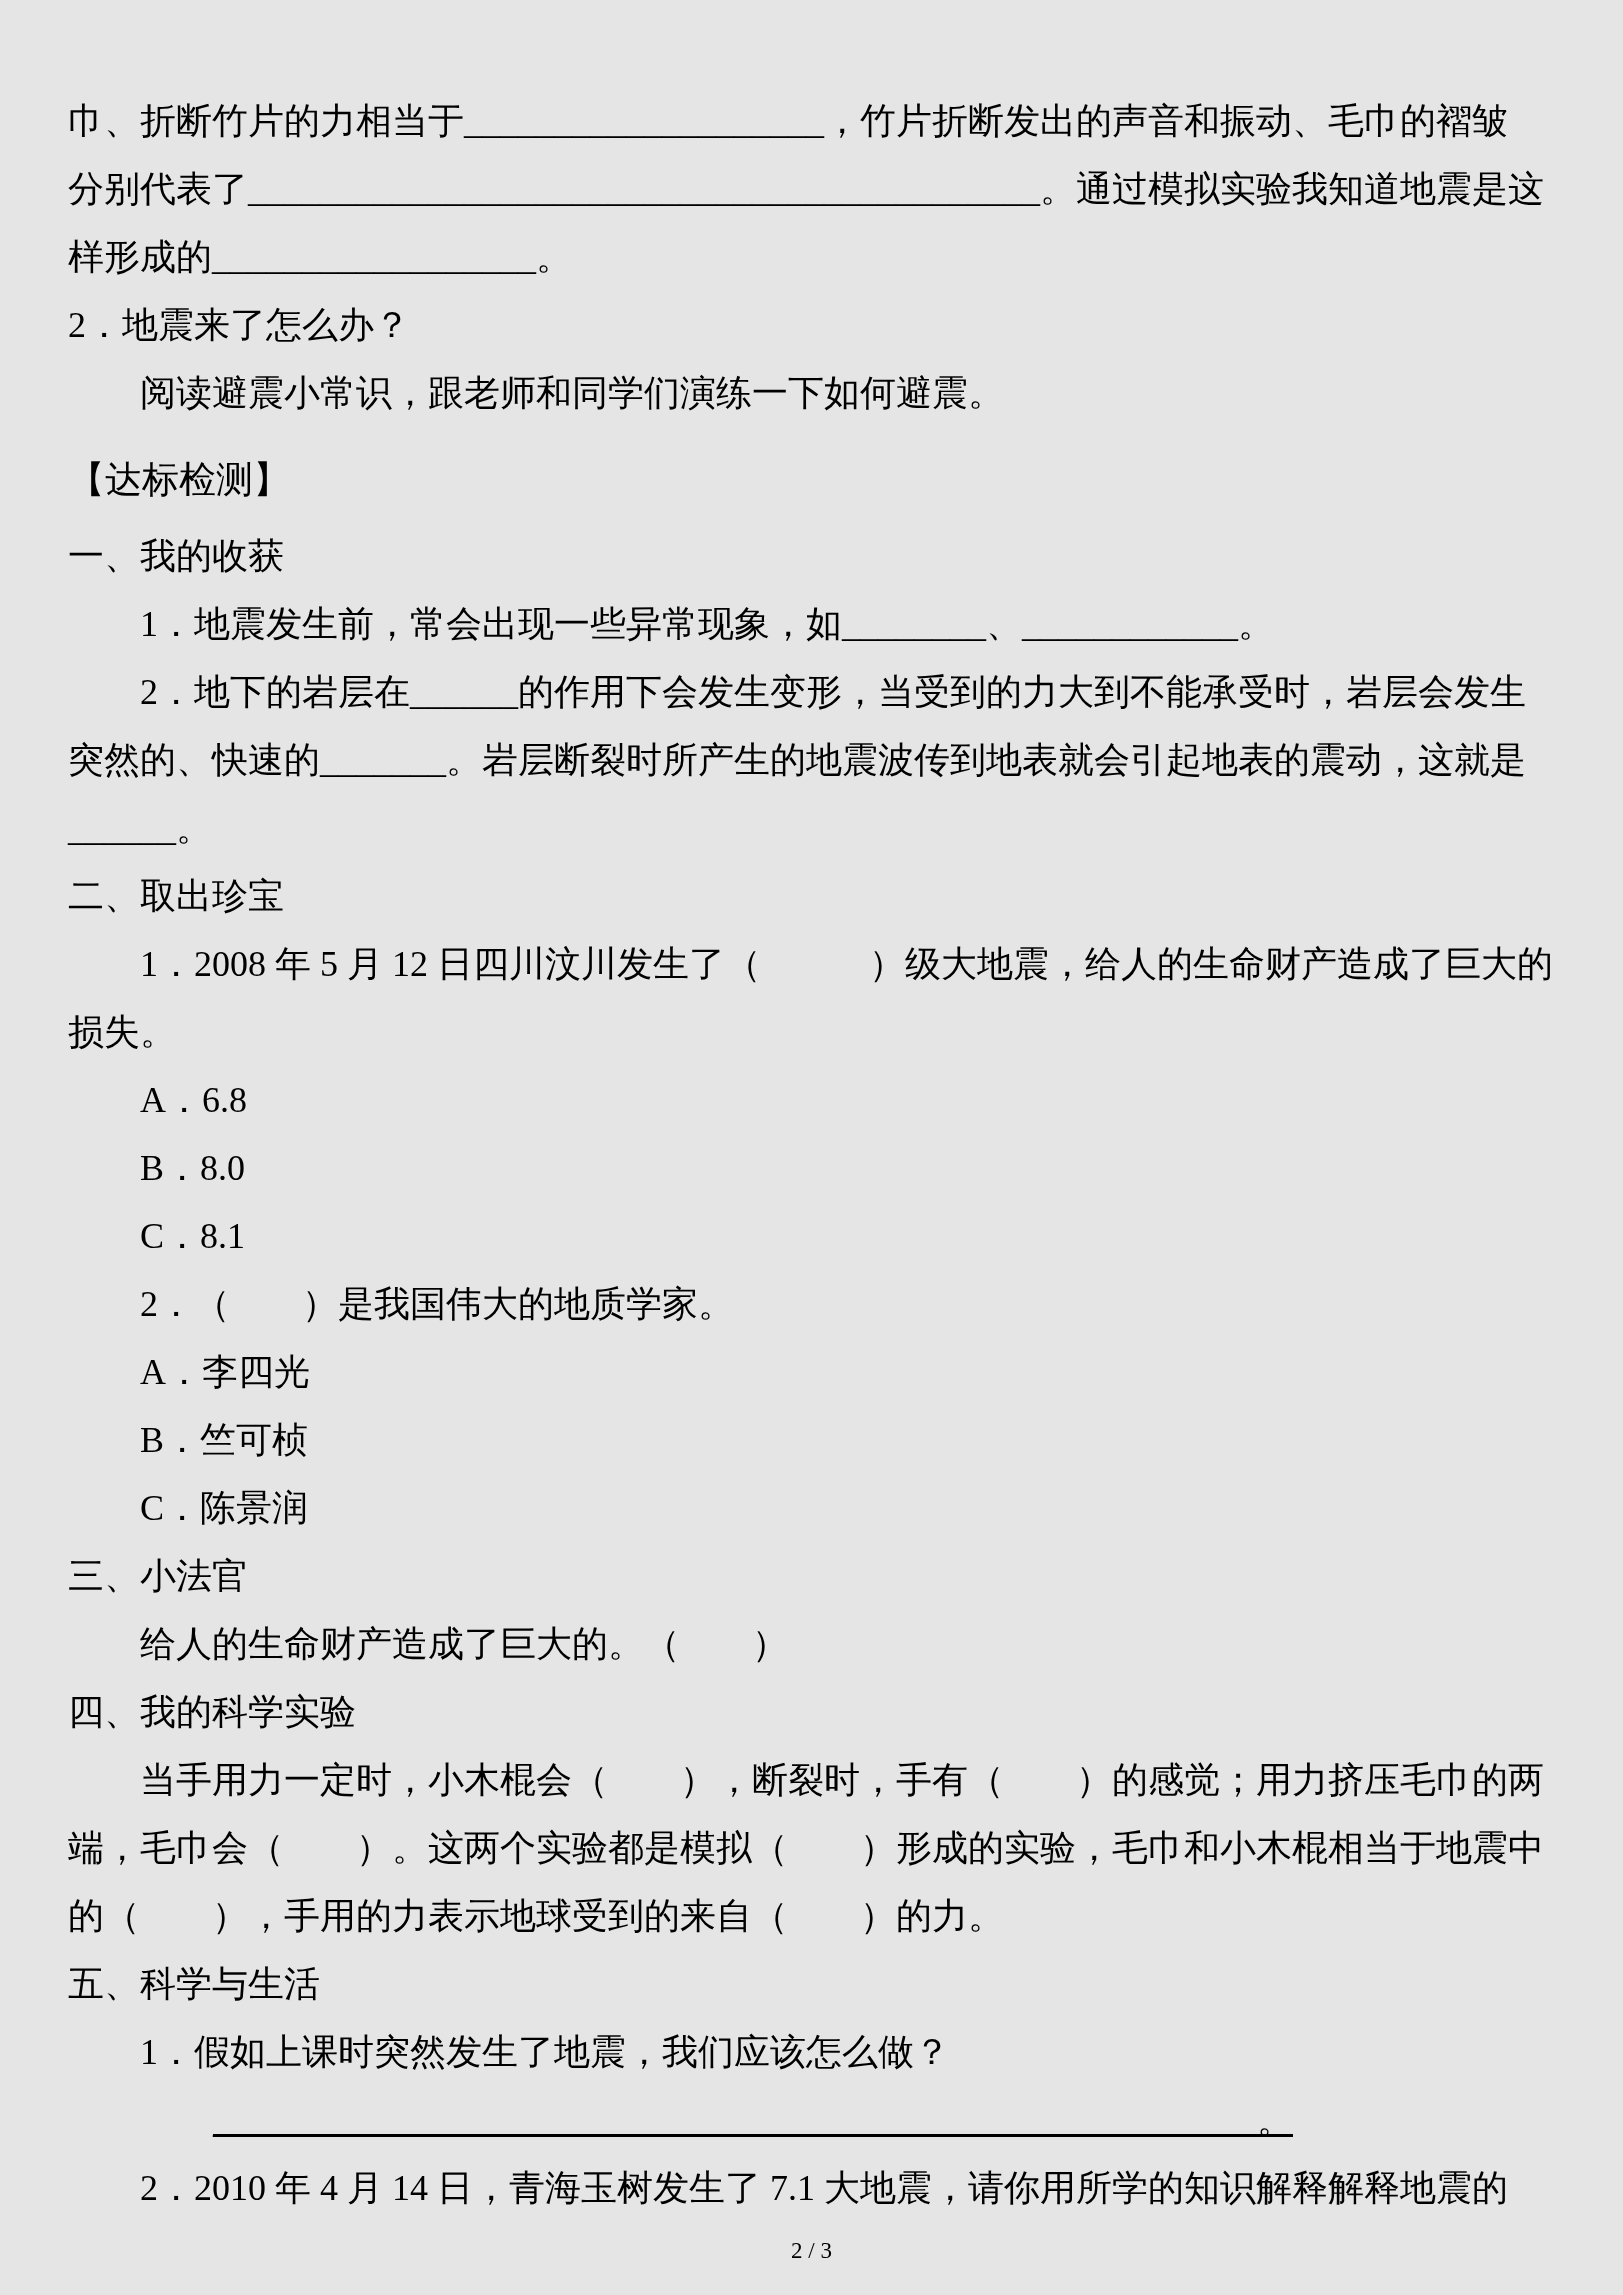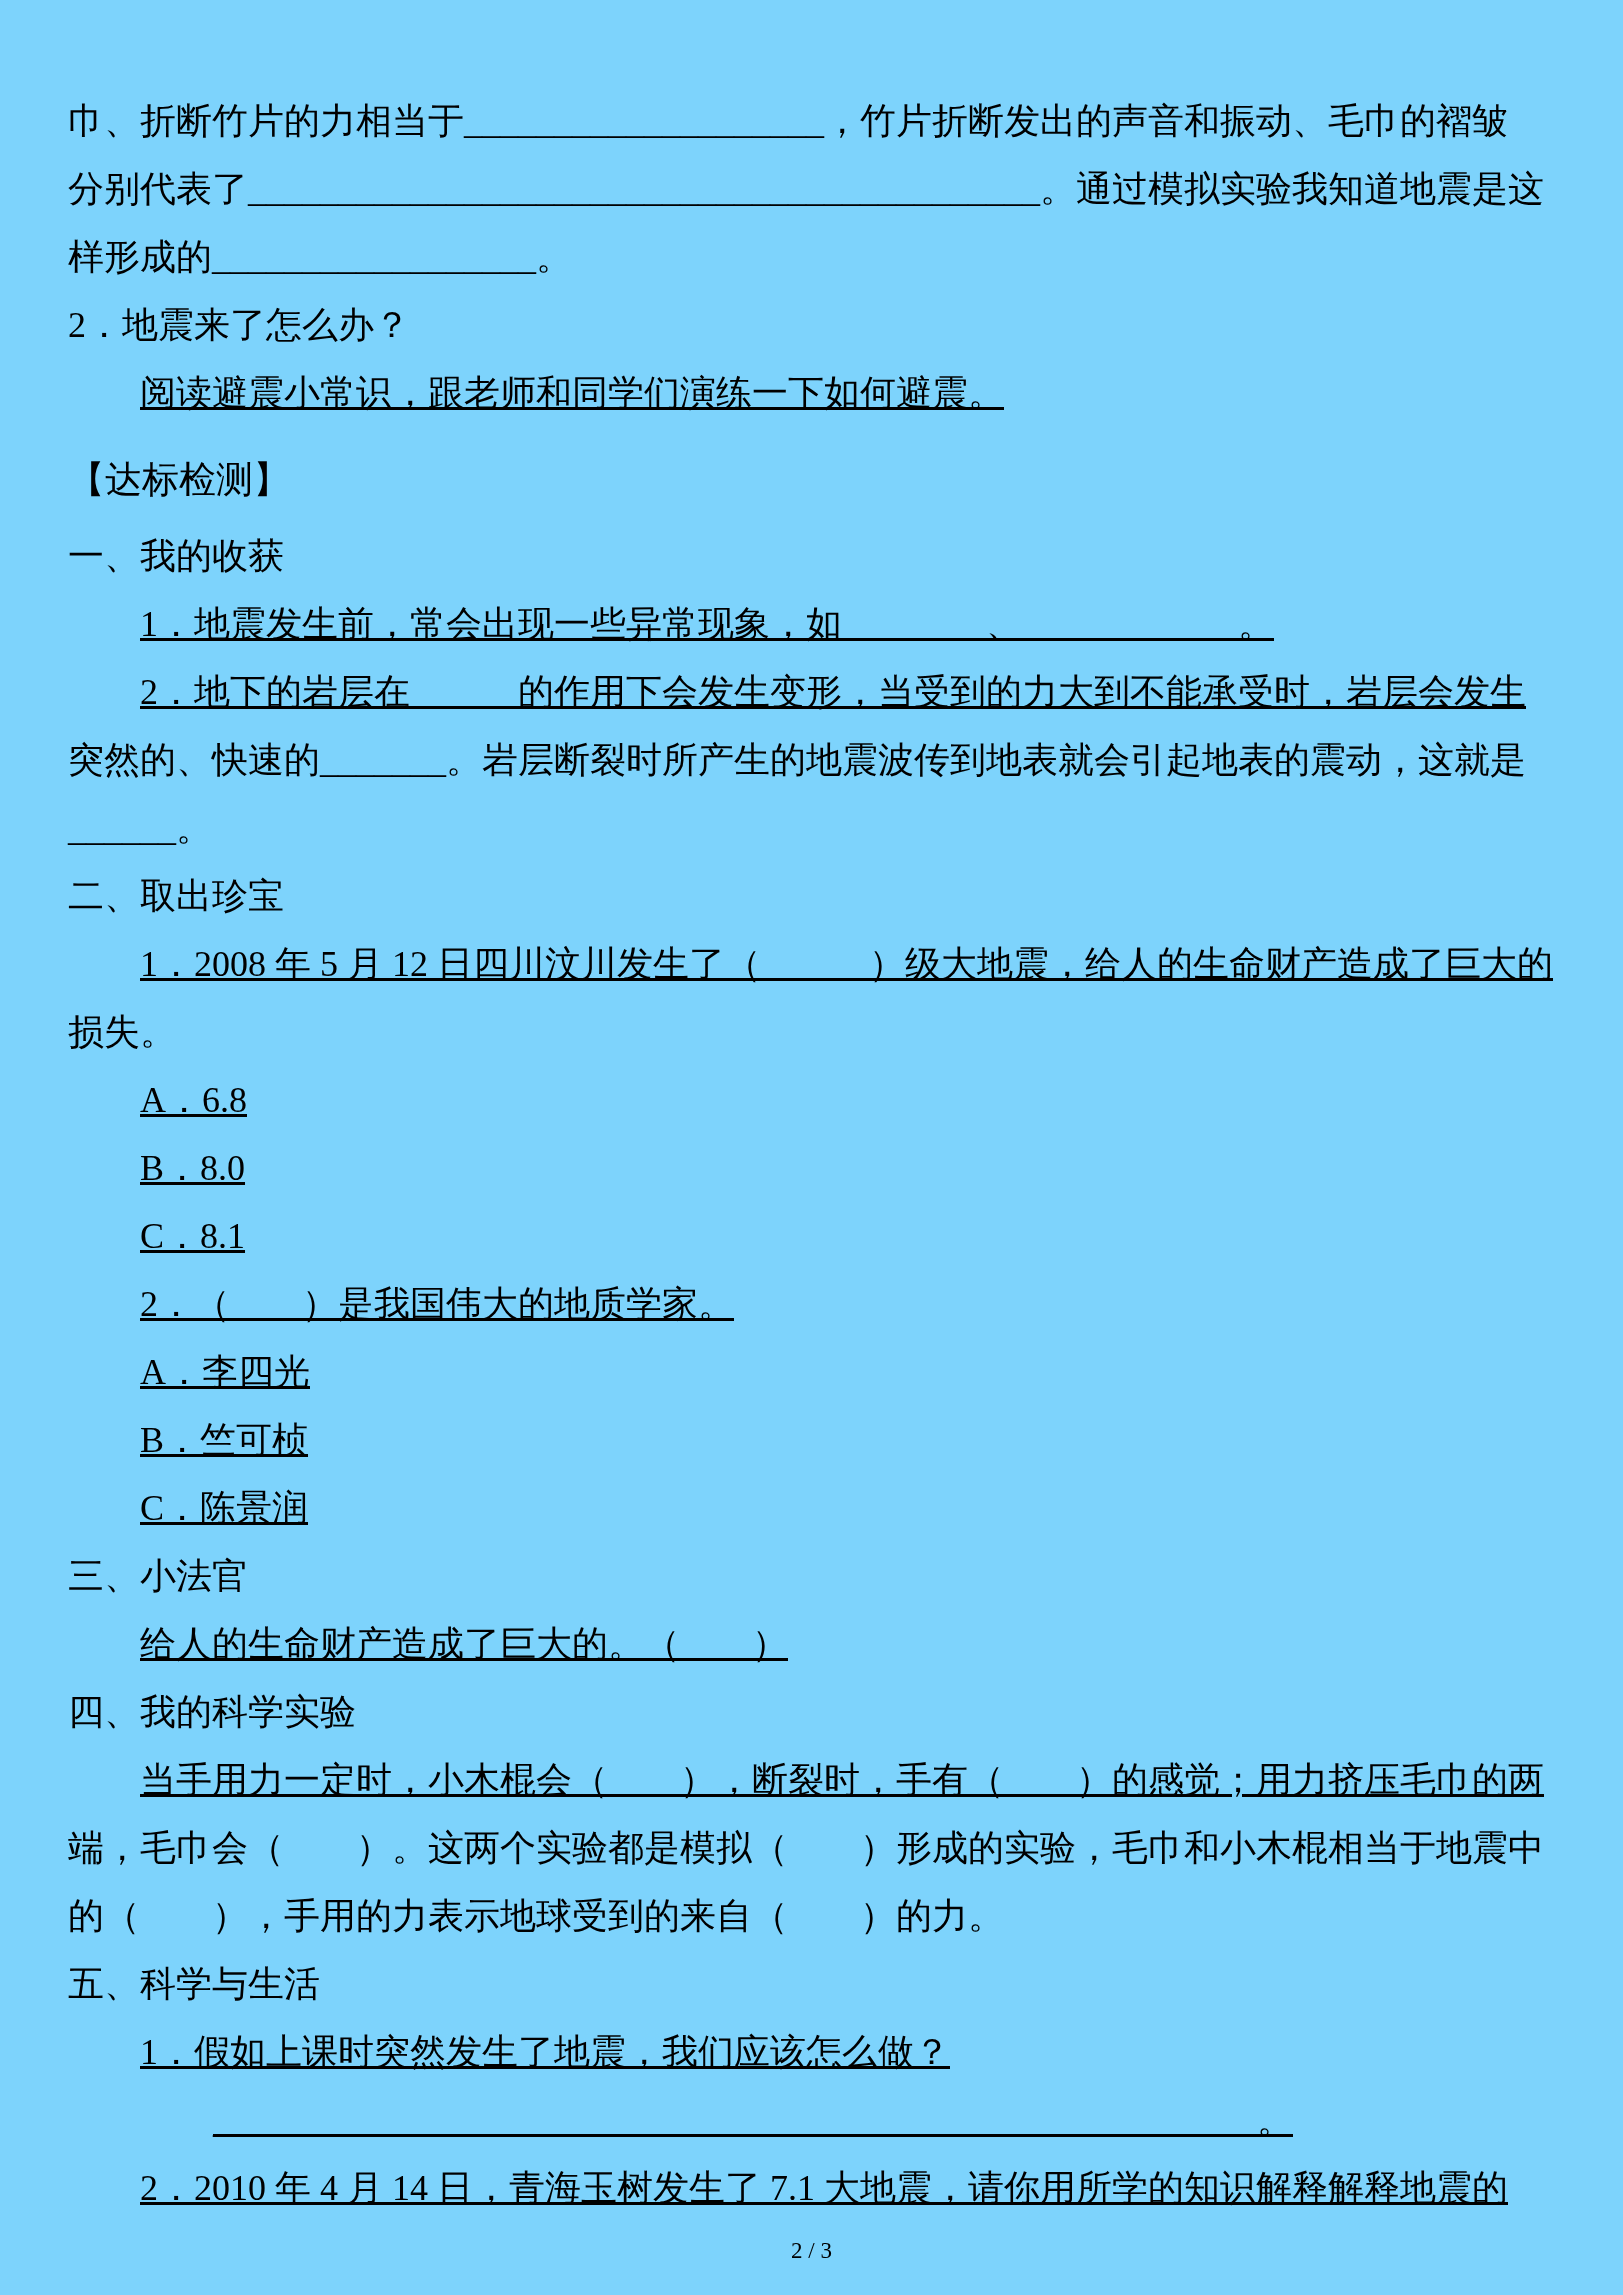"巾、折断竹片的力相当于____________________，竹片折断发出的声" .sheet { background: #7dd3fc -> #e5e5e5 }
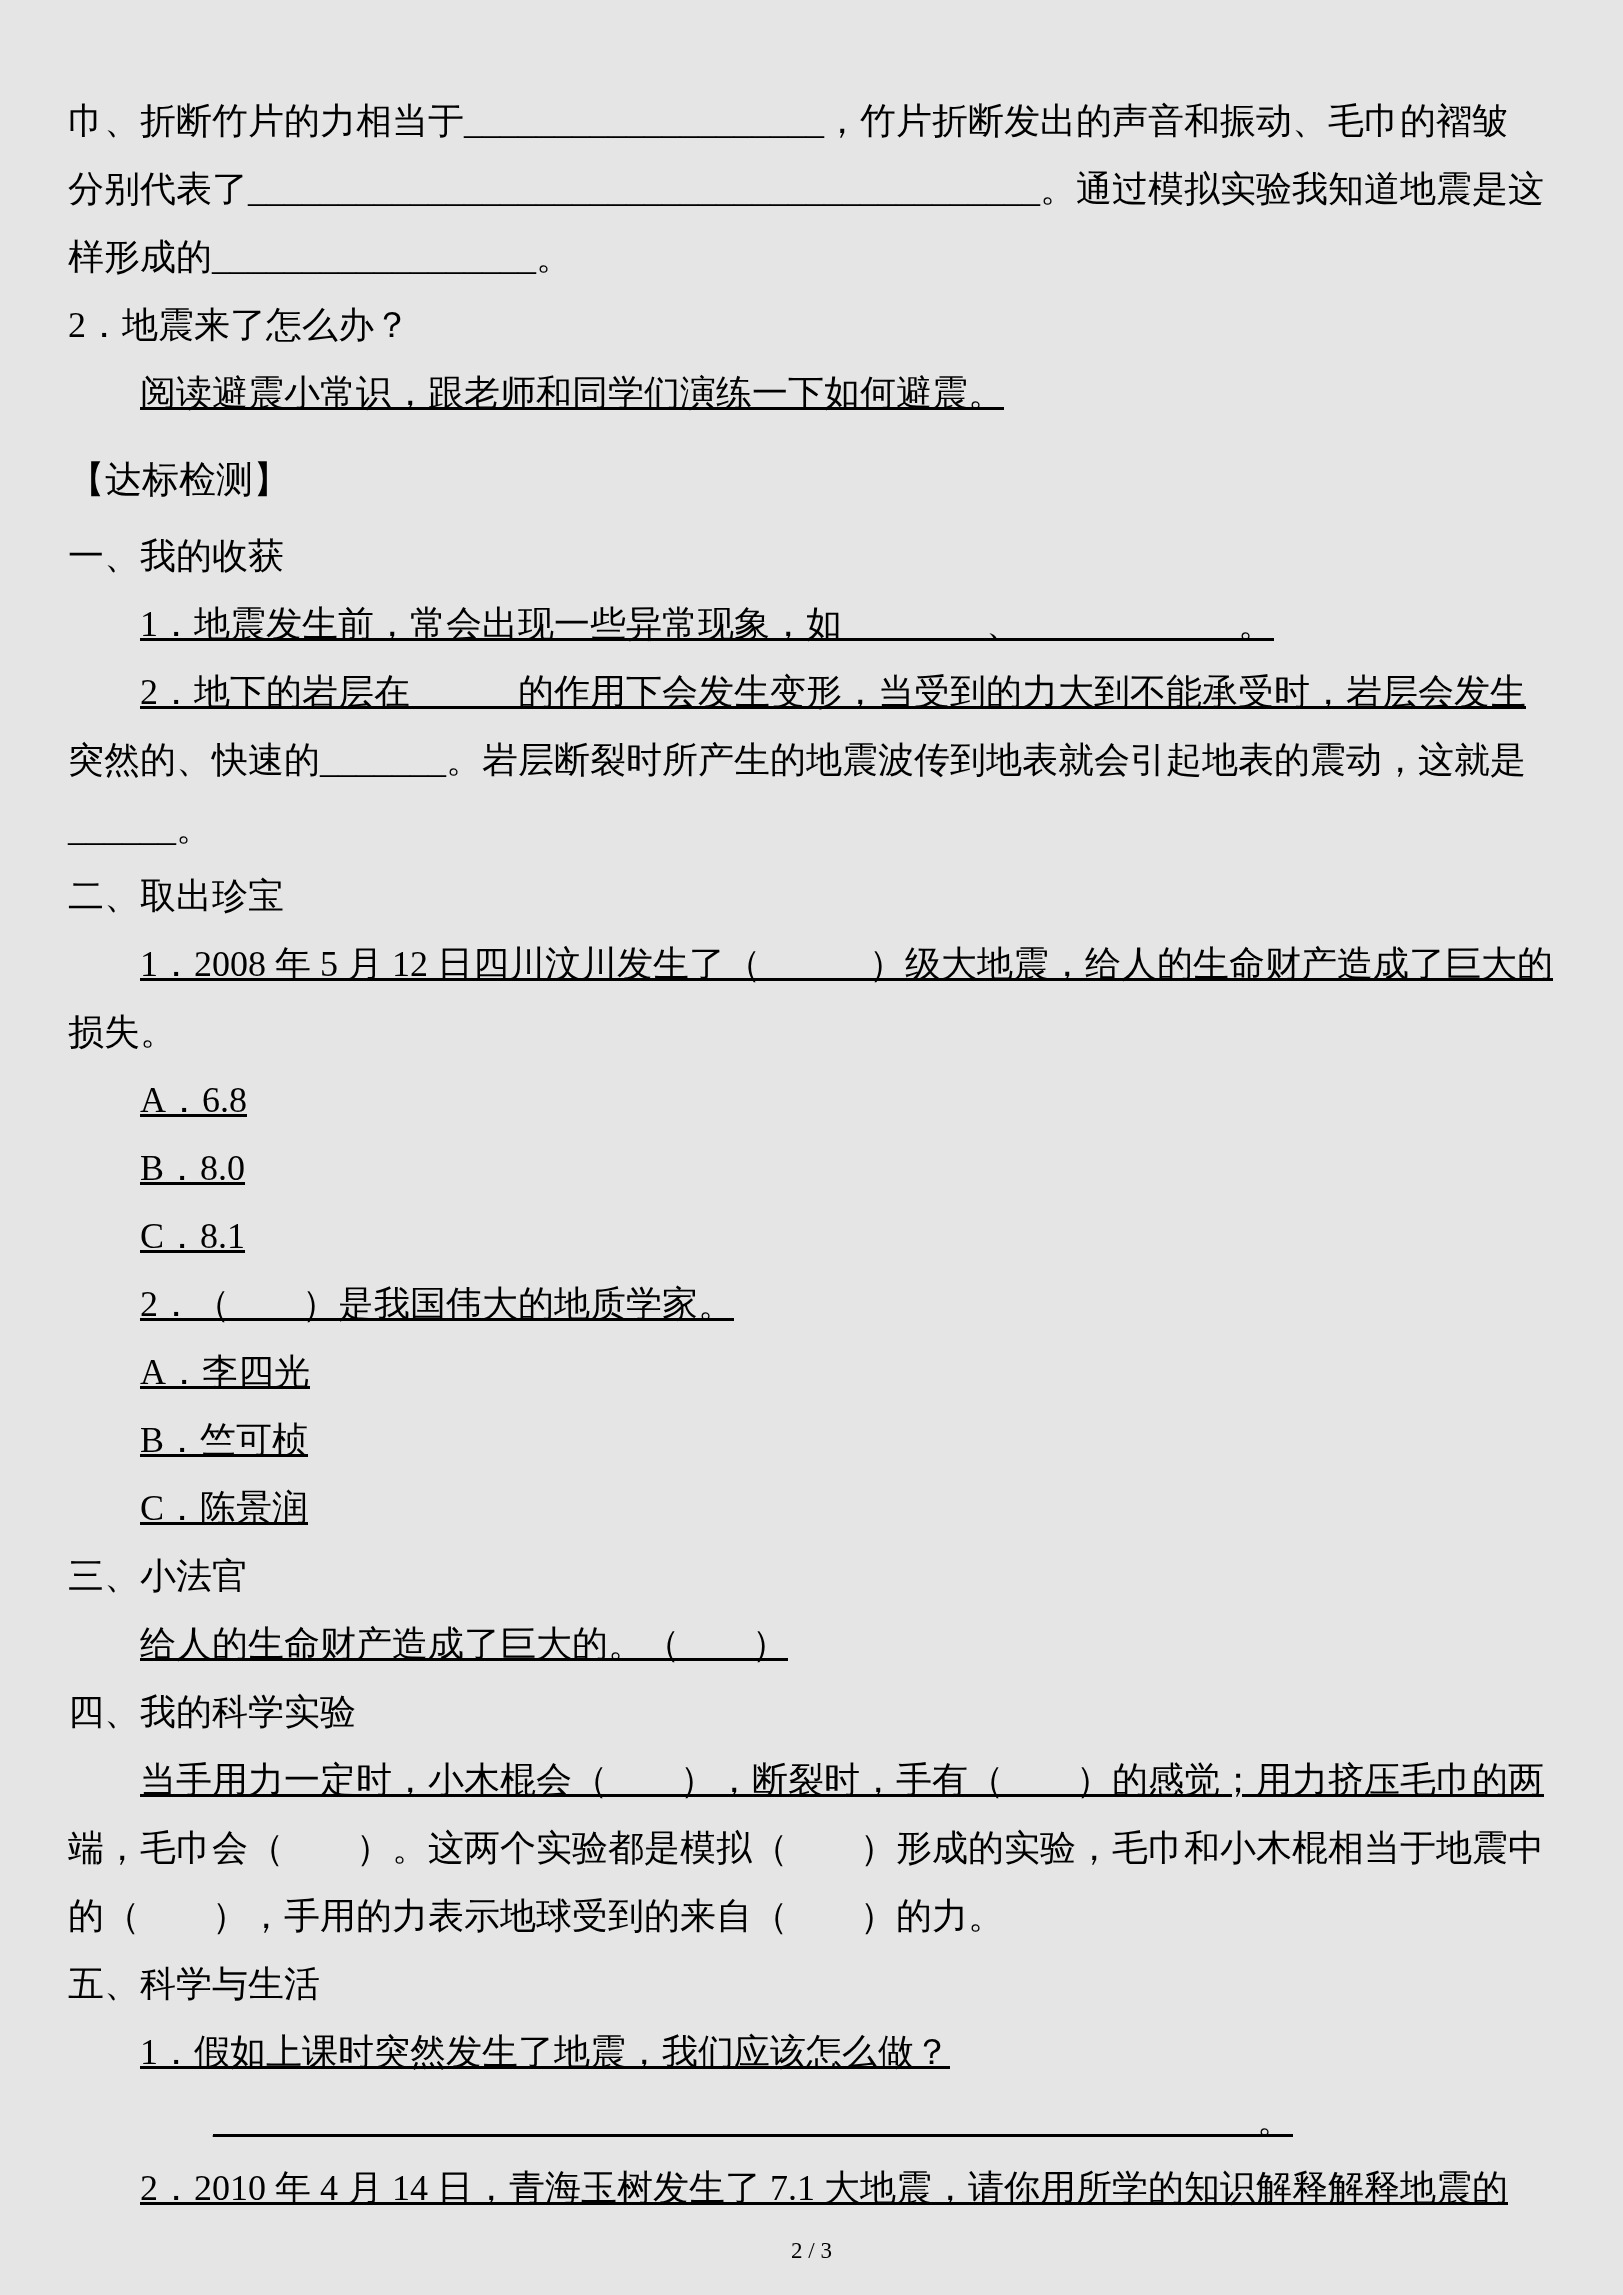"阅读避震小常识，跟老师和同学们演练一下如何避震。" .ind2 { text-decoration: underline -> none }
